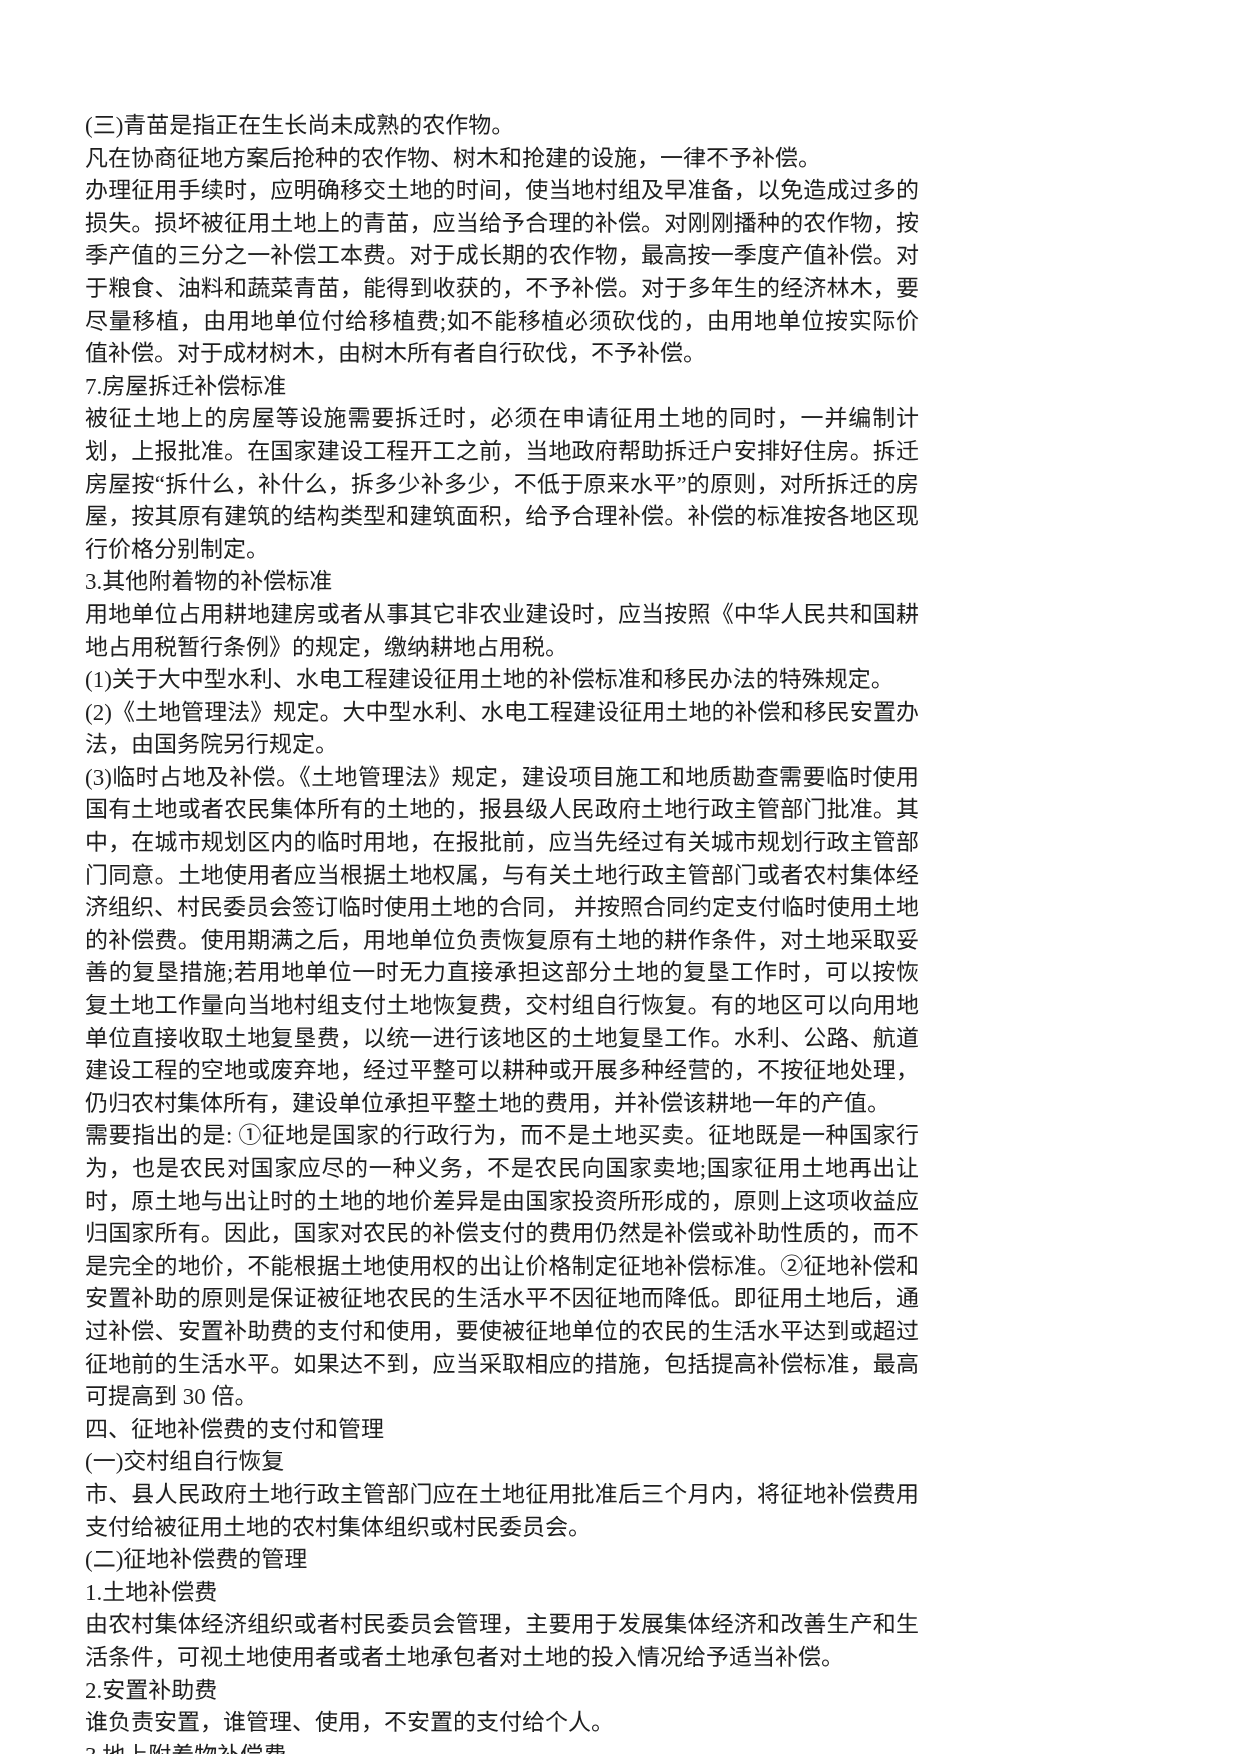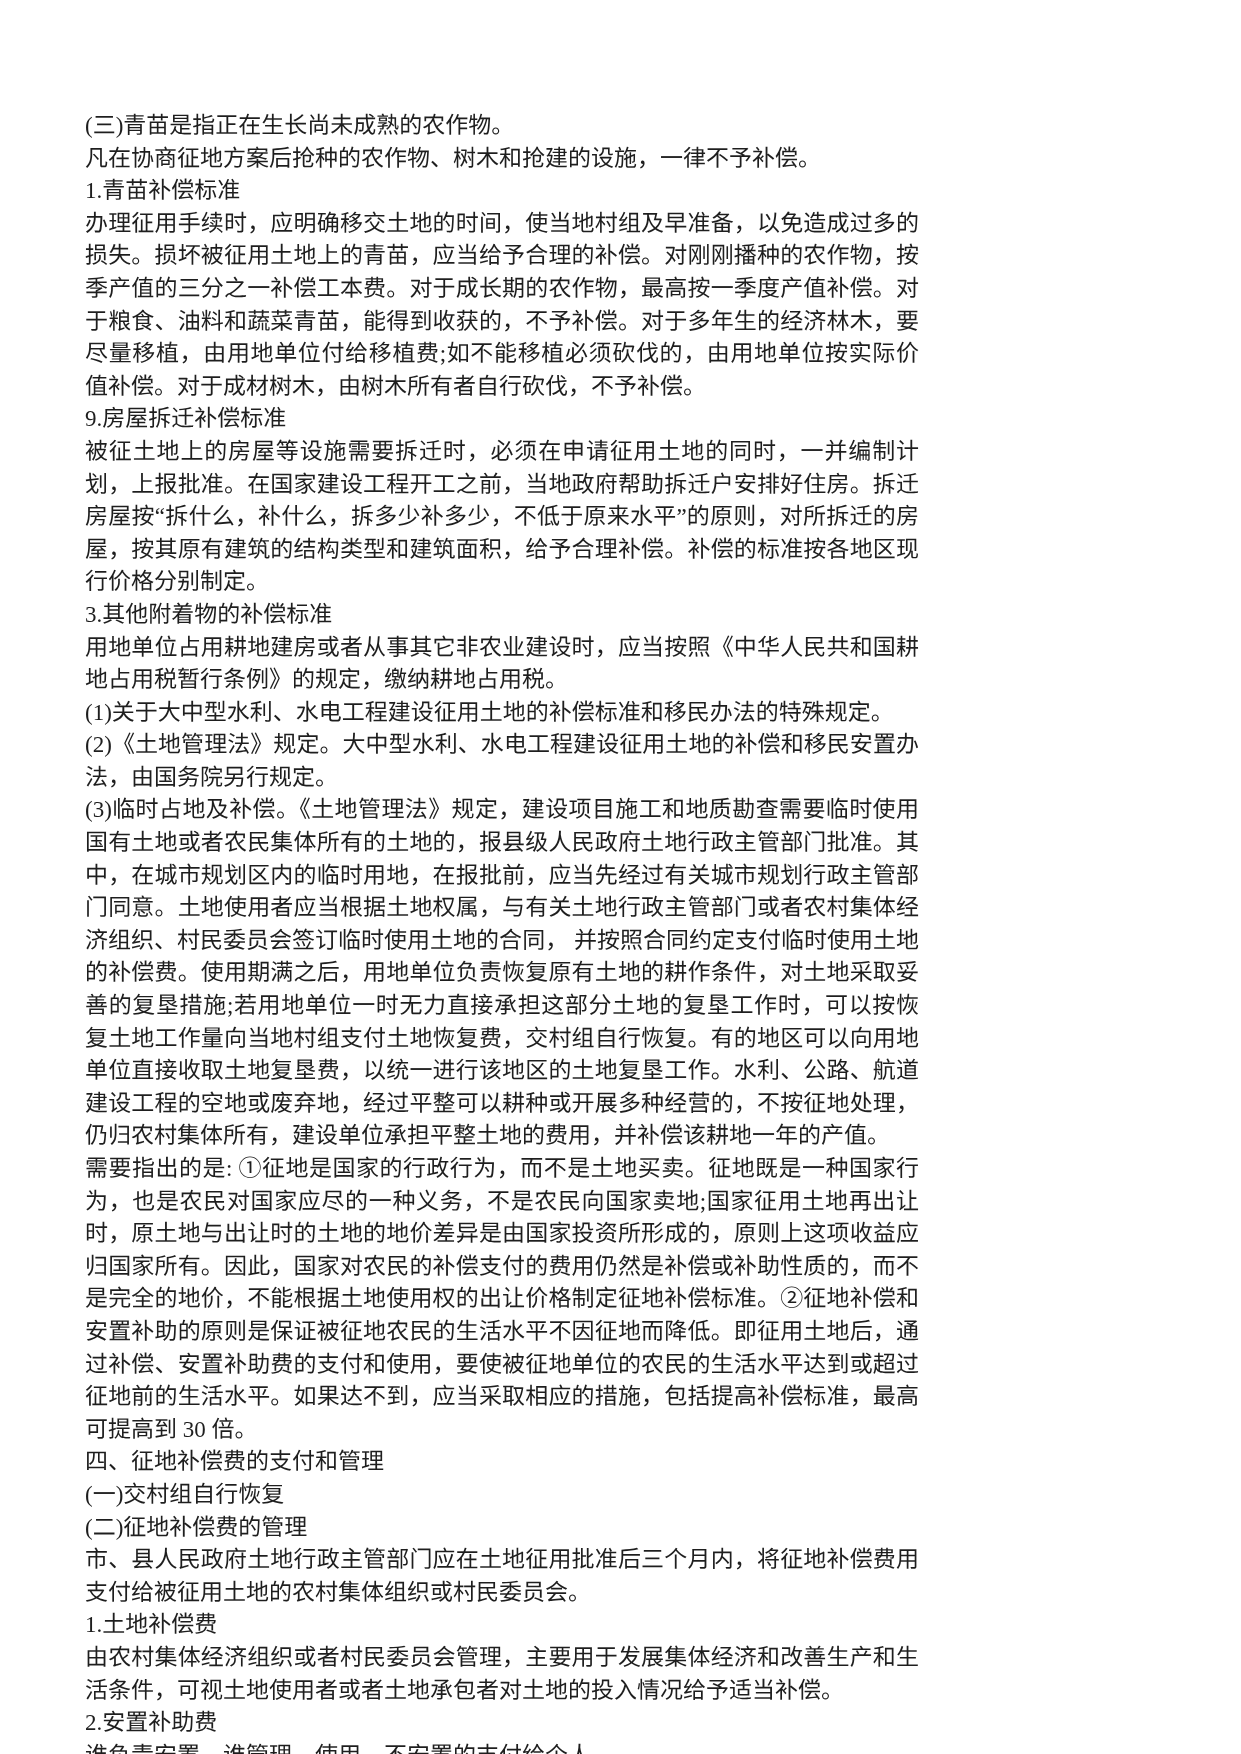"1.青苗补偿标准" p { html: <p>1.青苗补偿标准</p> -> none }
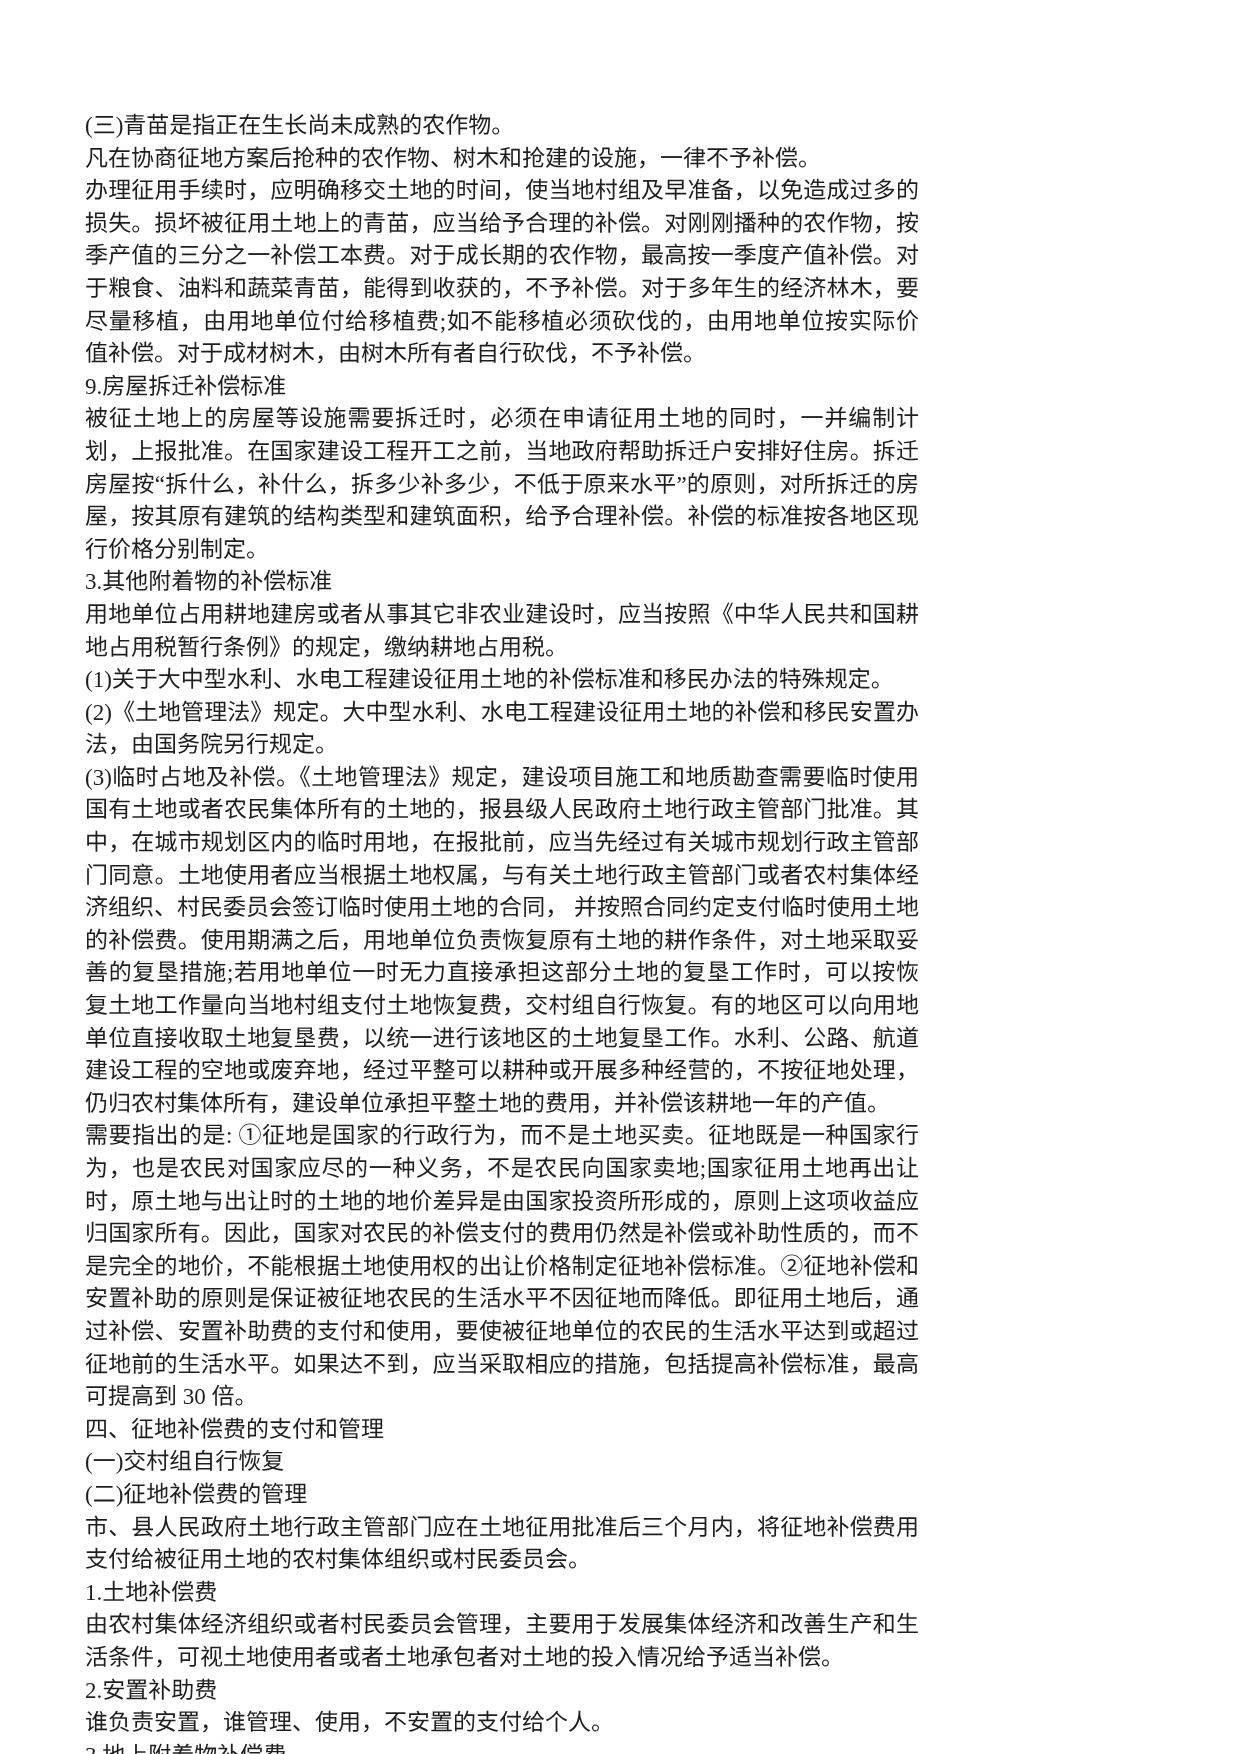"9.房屋拆迁补偿标准" p { text: 9 -> 7 }
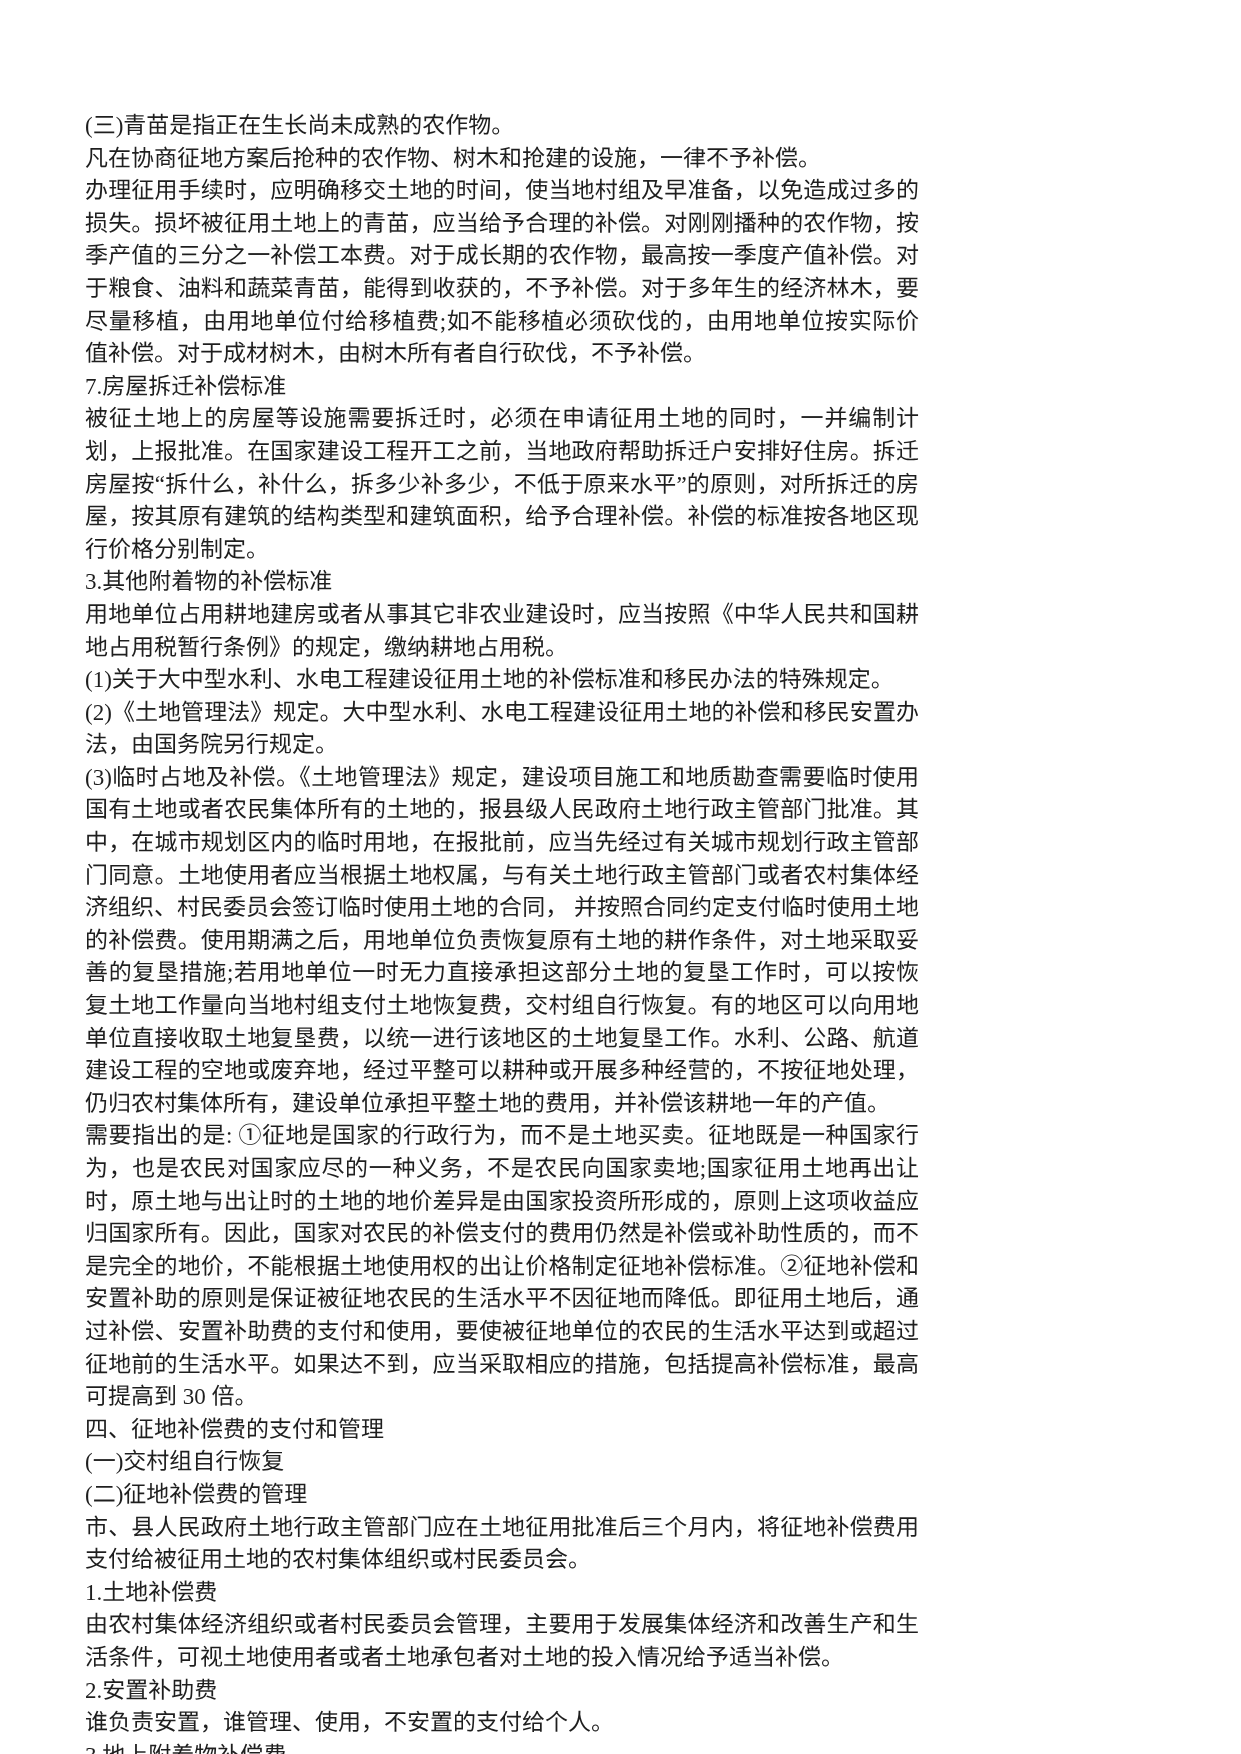"(二)征地补偿费的管理" p { order: before "市、县人民政府土地行政主管部门应在土地征用批准后三个月内，将征地补偿费用支付给被" -> after "市、县人民政府土地行政主管部门应在土地征用批准后三个月内，将征地补偿费用支付给被" }
